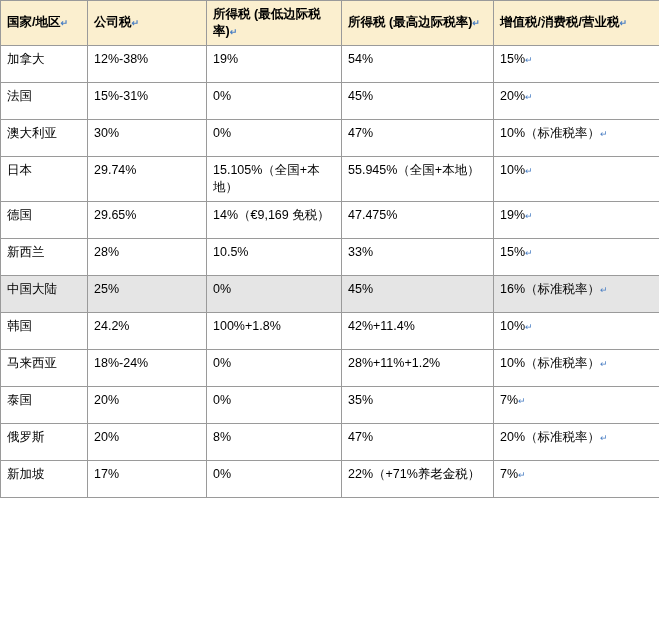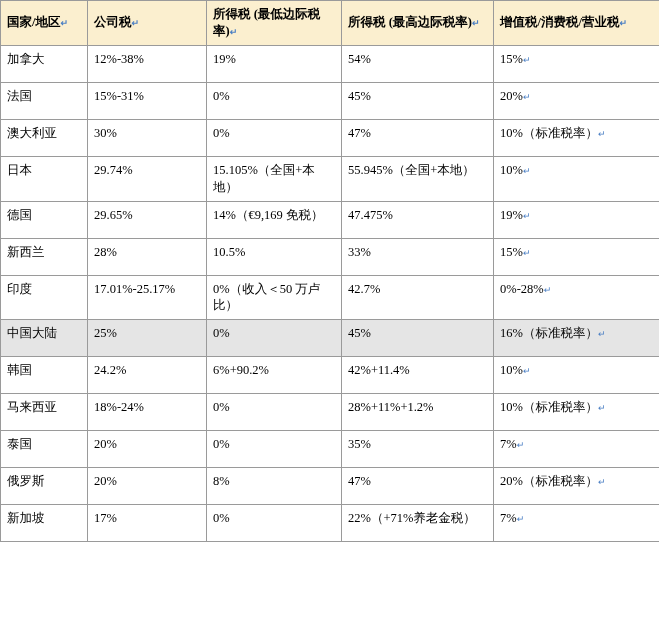"国家/地区↵" .doc { font-family: Liberation Serif, serif -> none }
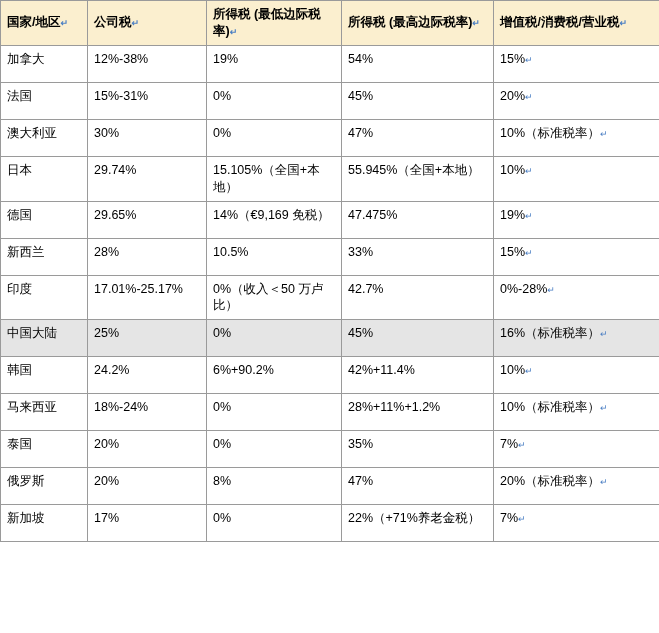"印度" tr { html: <tr> <td><span>印度</span></td> <td><span>17.01%-25.17%</span></td> <td><span>0%（收入＜50 万卢比）</span></td> <td><span>42.7%</span></td> <td><span>0%-28%</span><span>↵</span></td> </tr> -> none }
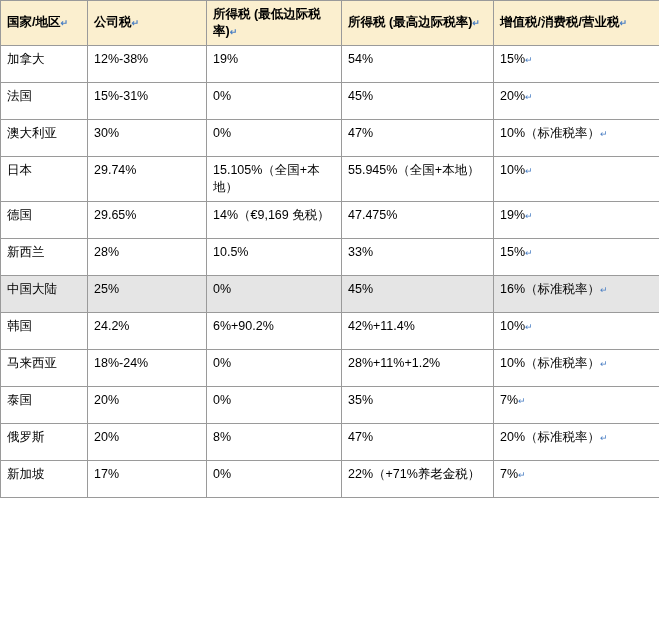"6%+90.2%" span.cell-text { text: 6%+90.2% -> 100%+1.8% }
